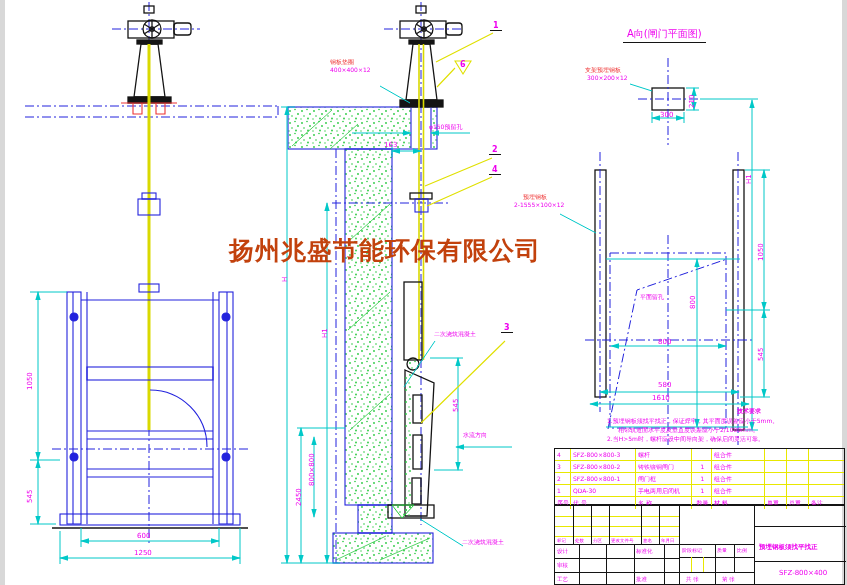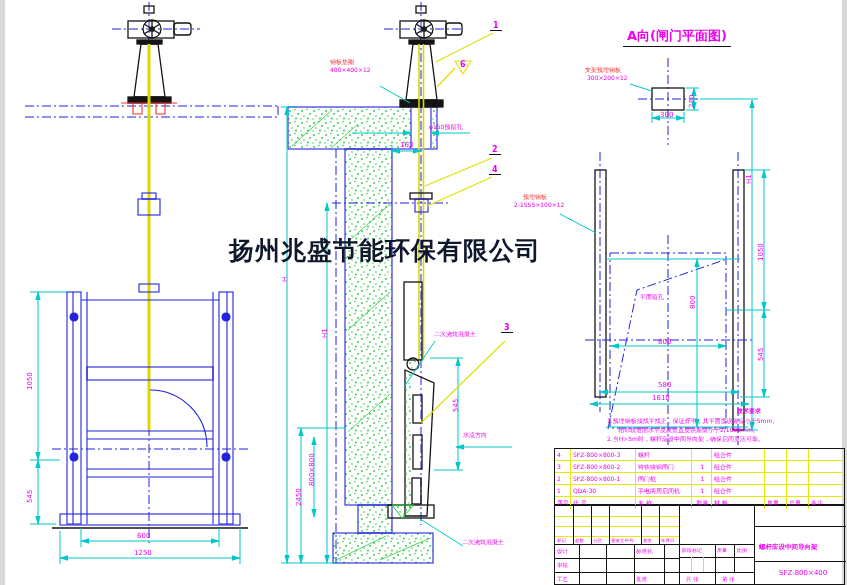"A向(闸门平面图)" .planTitle { font-size: 13px -> 10px; font-weight: bold -> normal }
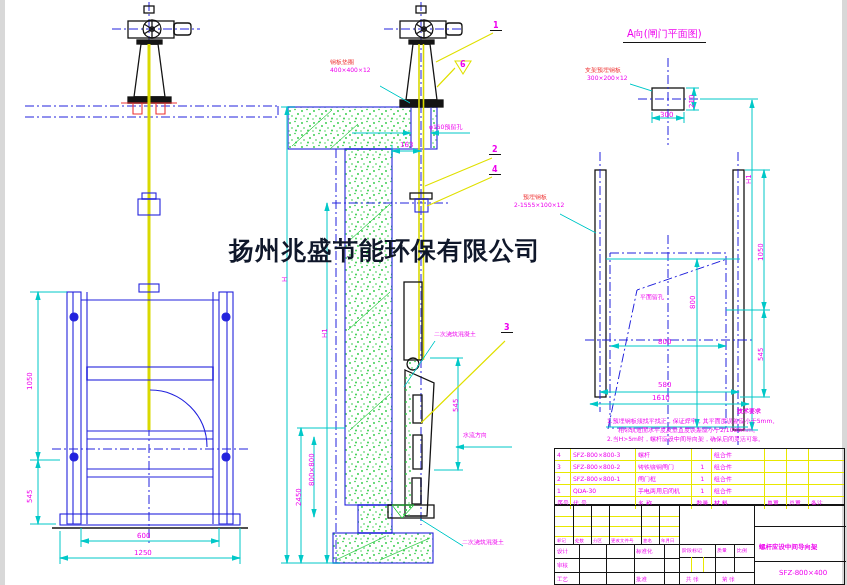"163" div.lbl { left: 400px -> 384px }
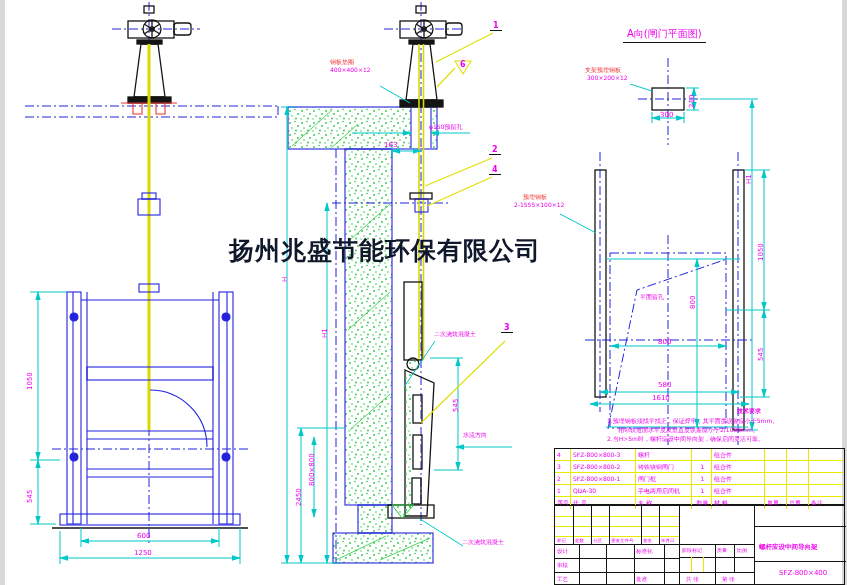"扬州兆盛节能环保有限公司" .watermark { color: #0f172a -> #c2410c }
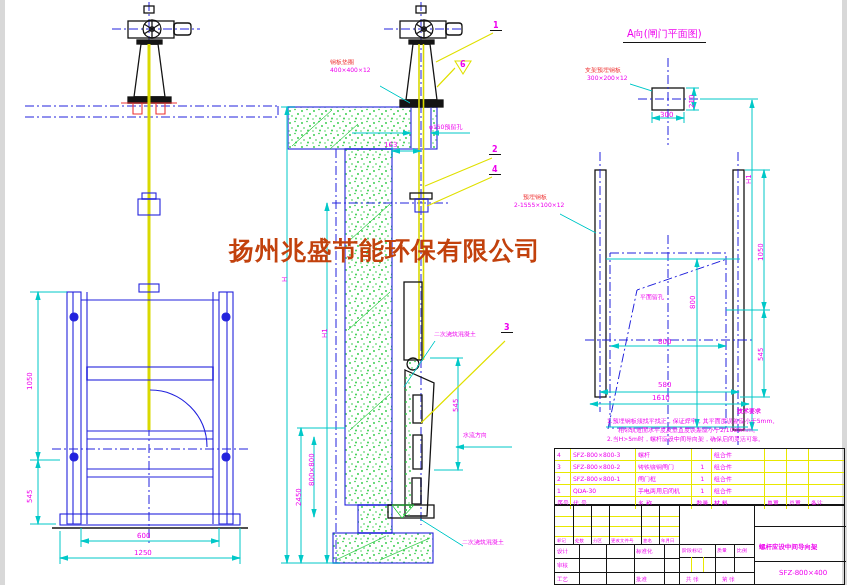"螺杆应设中间导向架" div.tl { text: 螺杆应设中间导向架 -> 预埋钢板须找平找正 }
